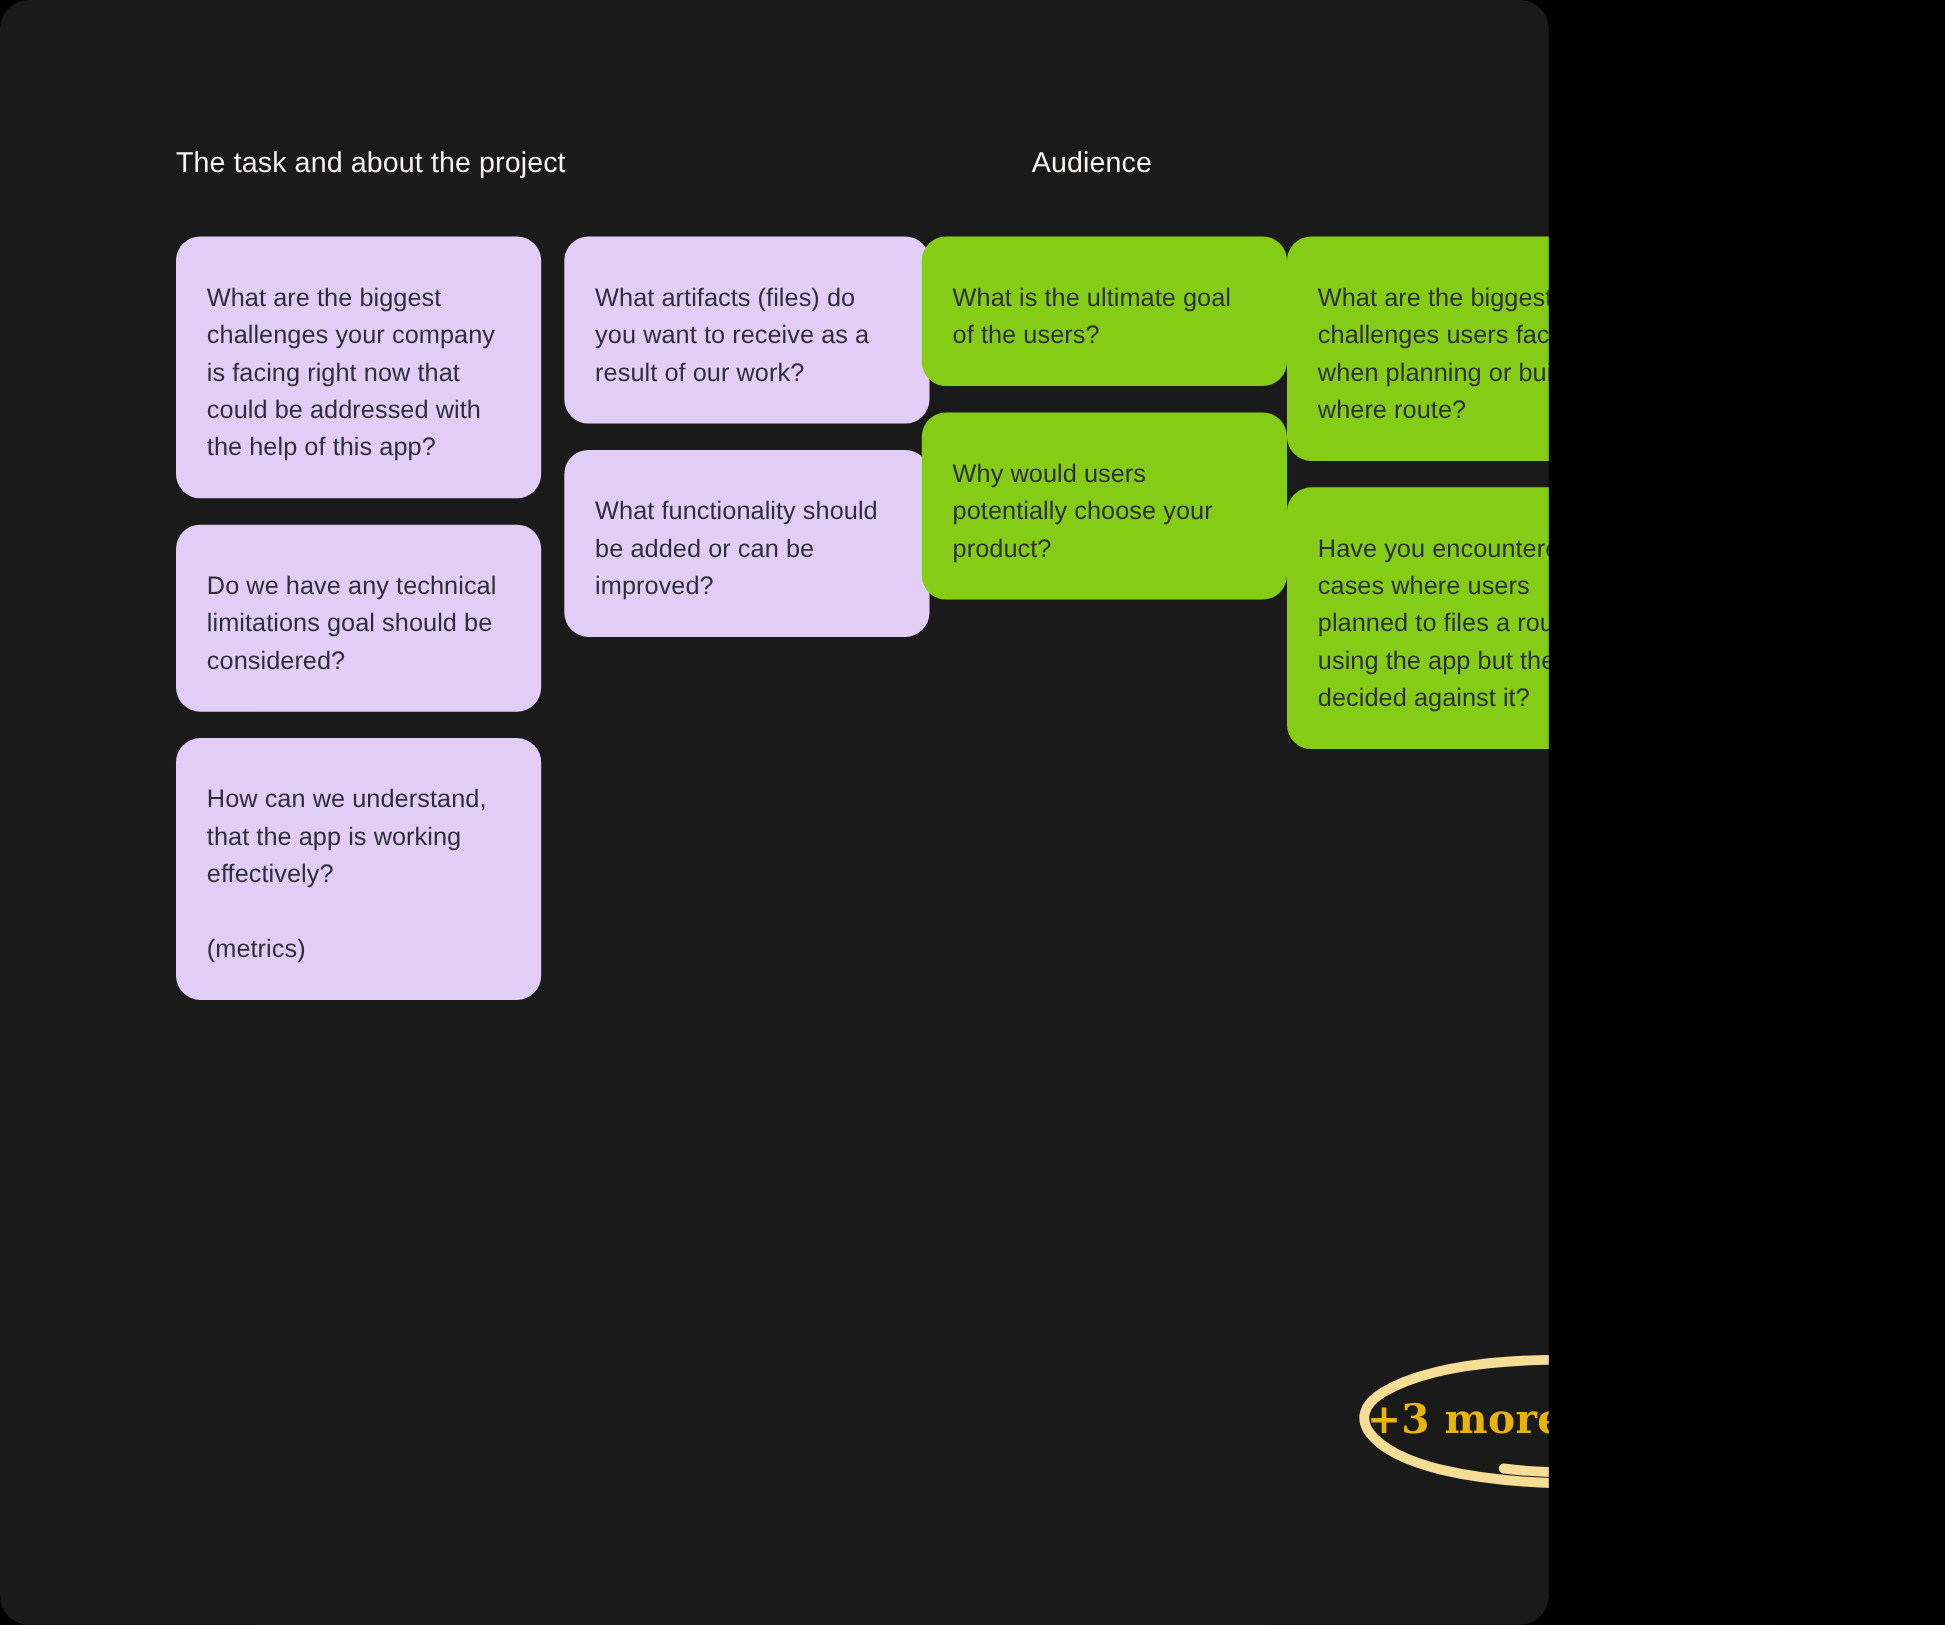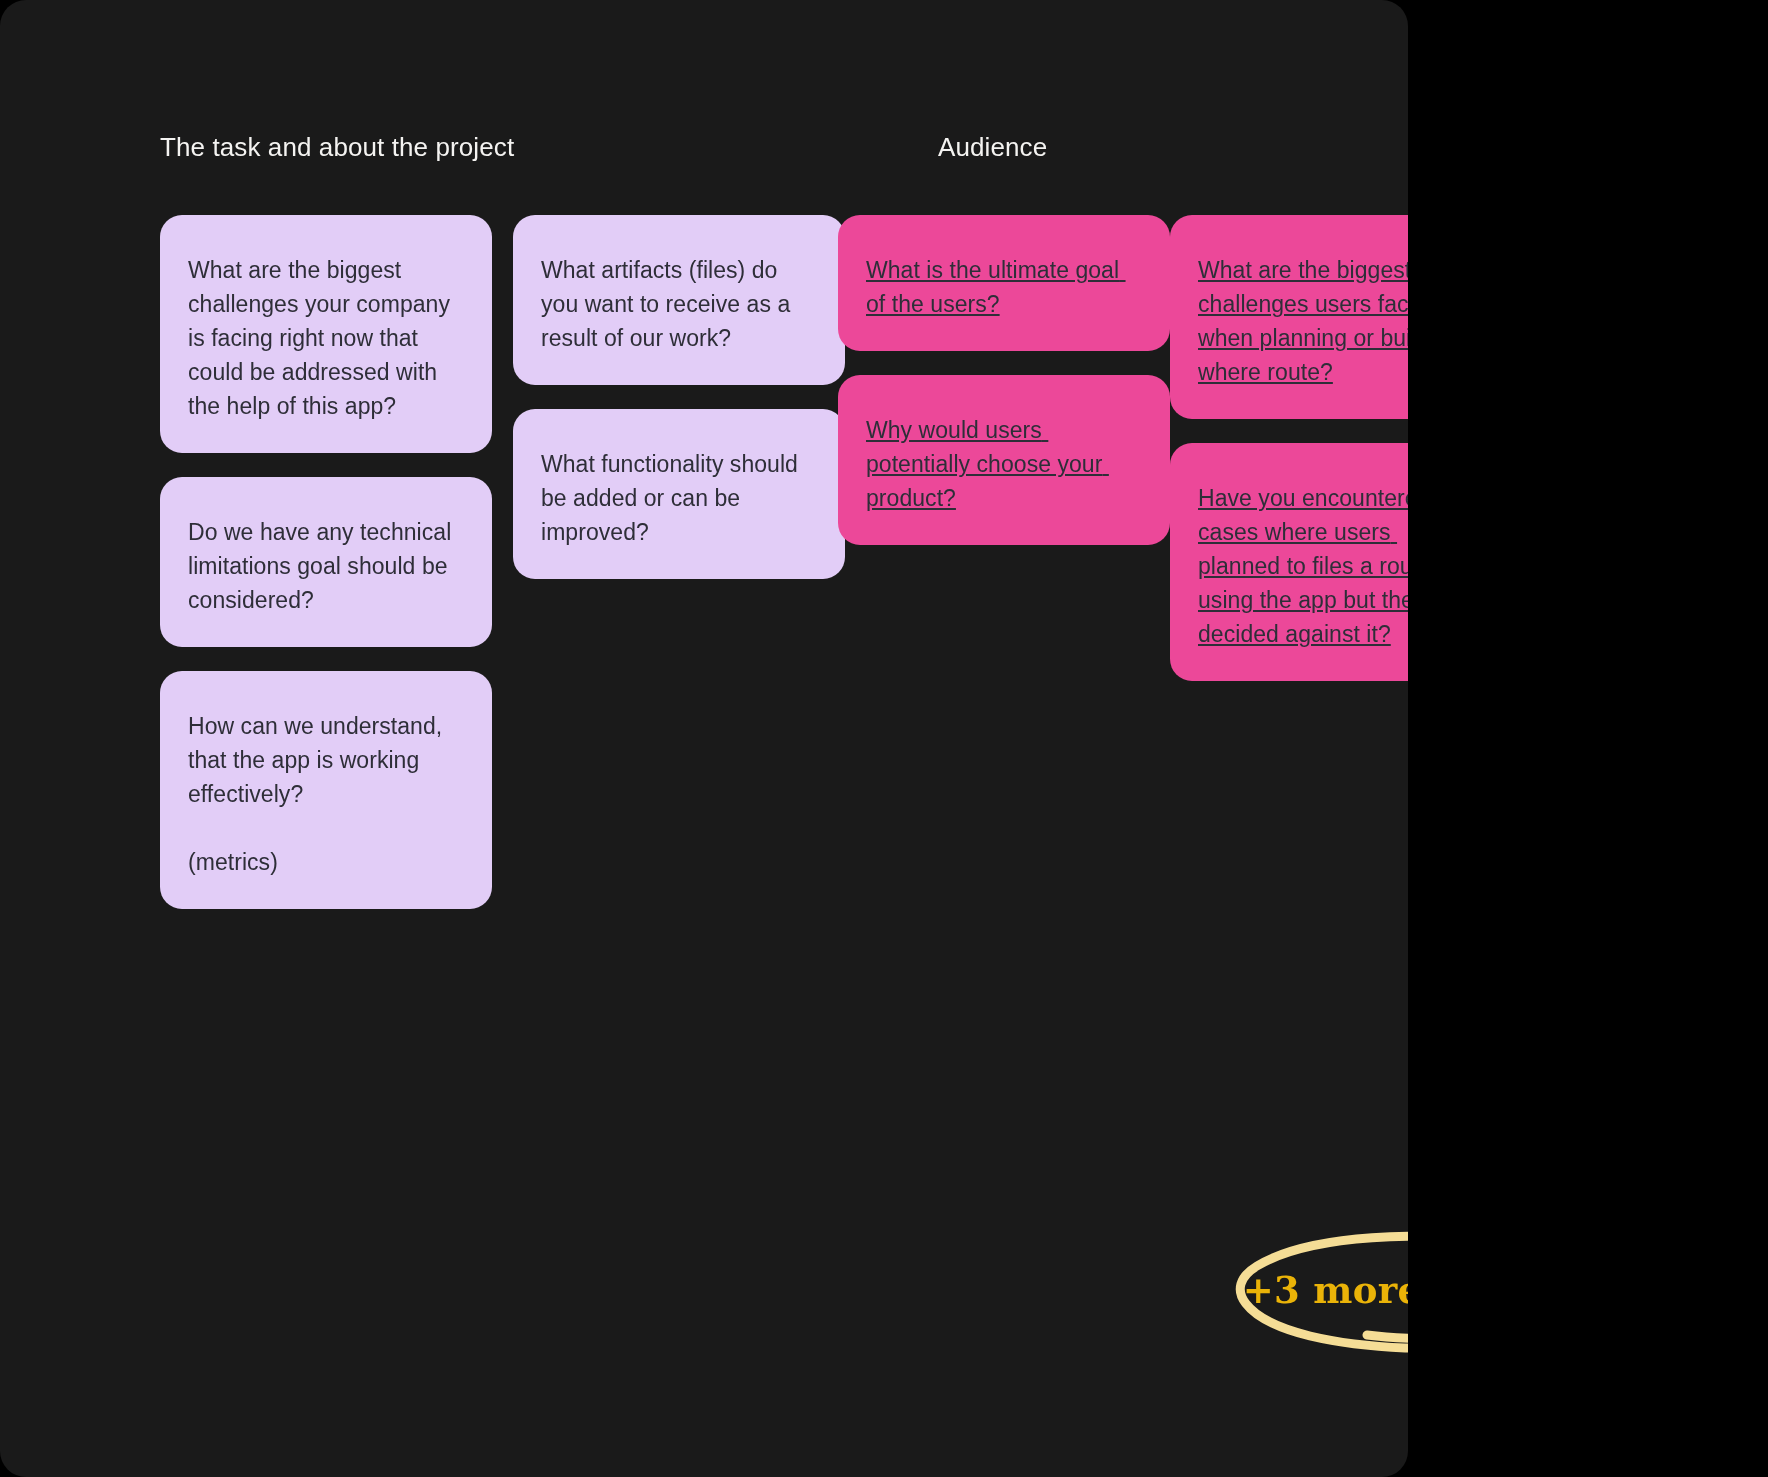"What is the ultimate goal" .card.yellow { background: #ec4899 -> #84cc16; text-decoration: underline -> none }
